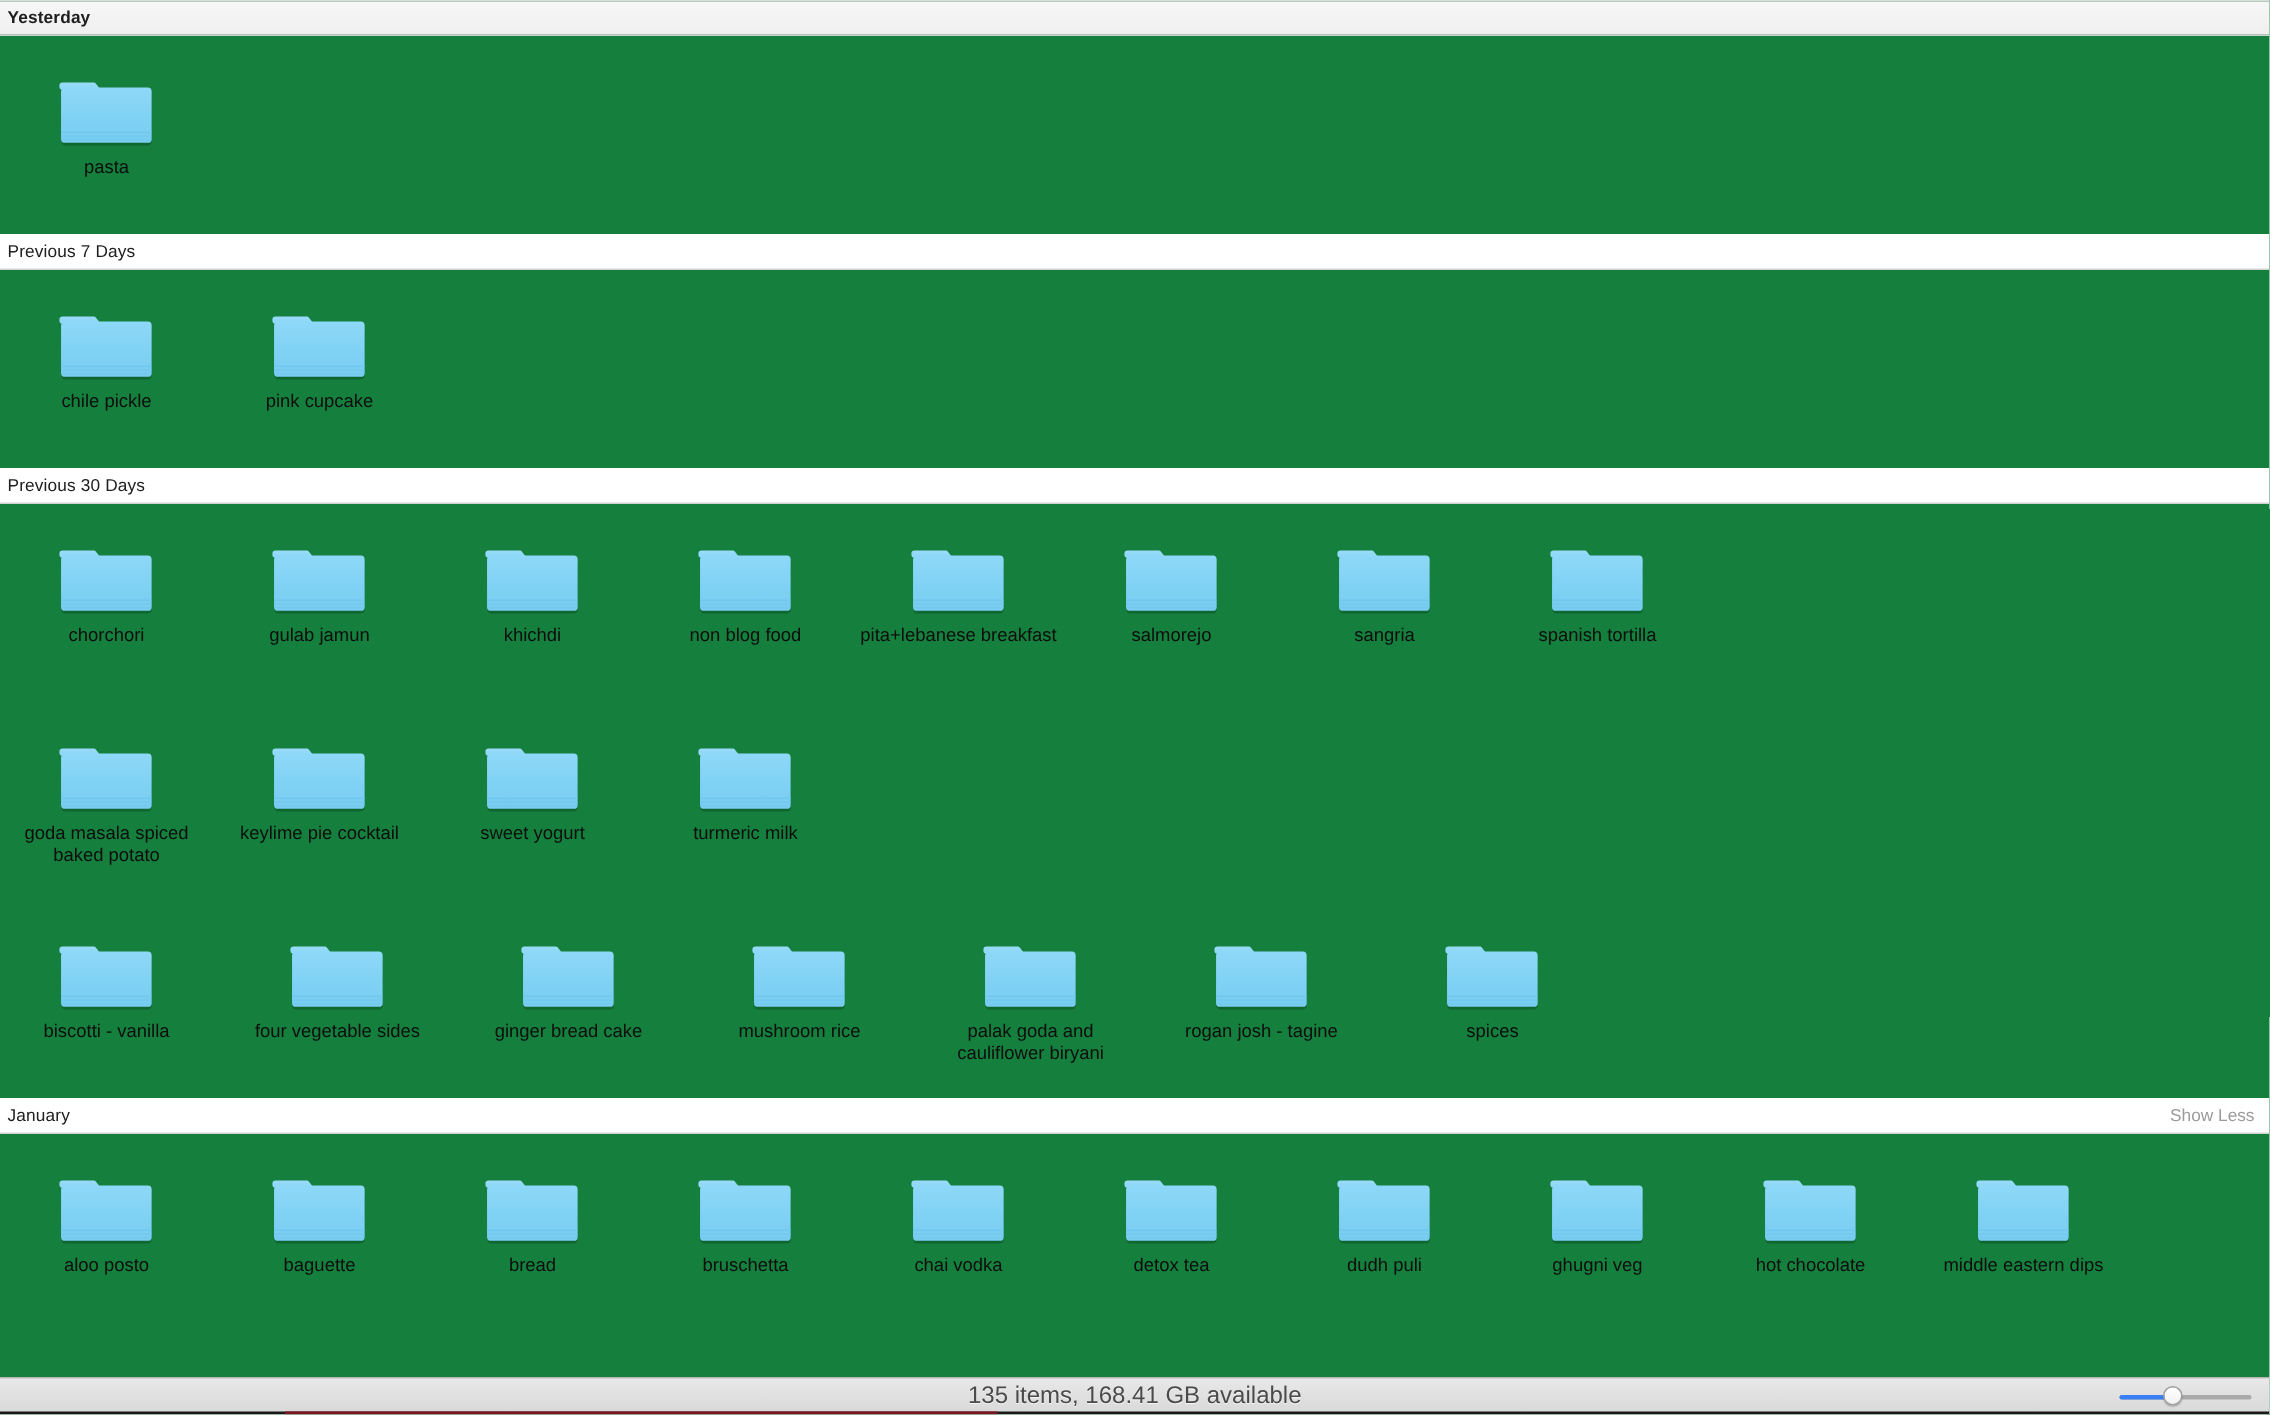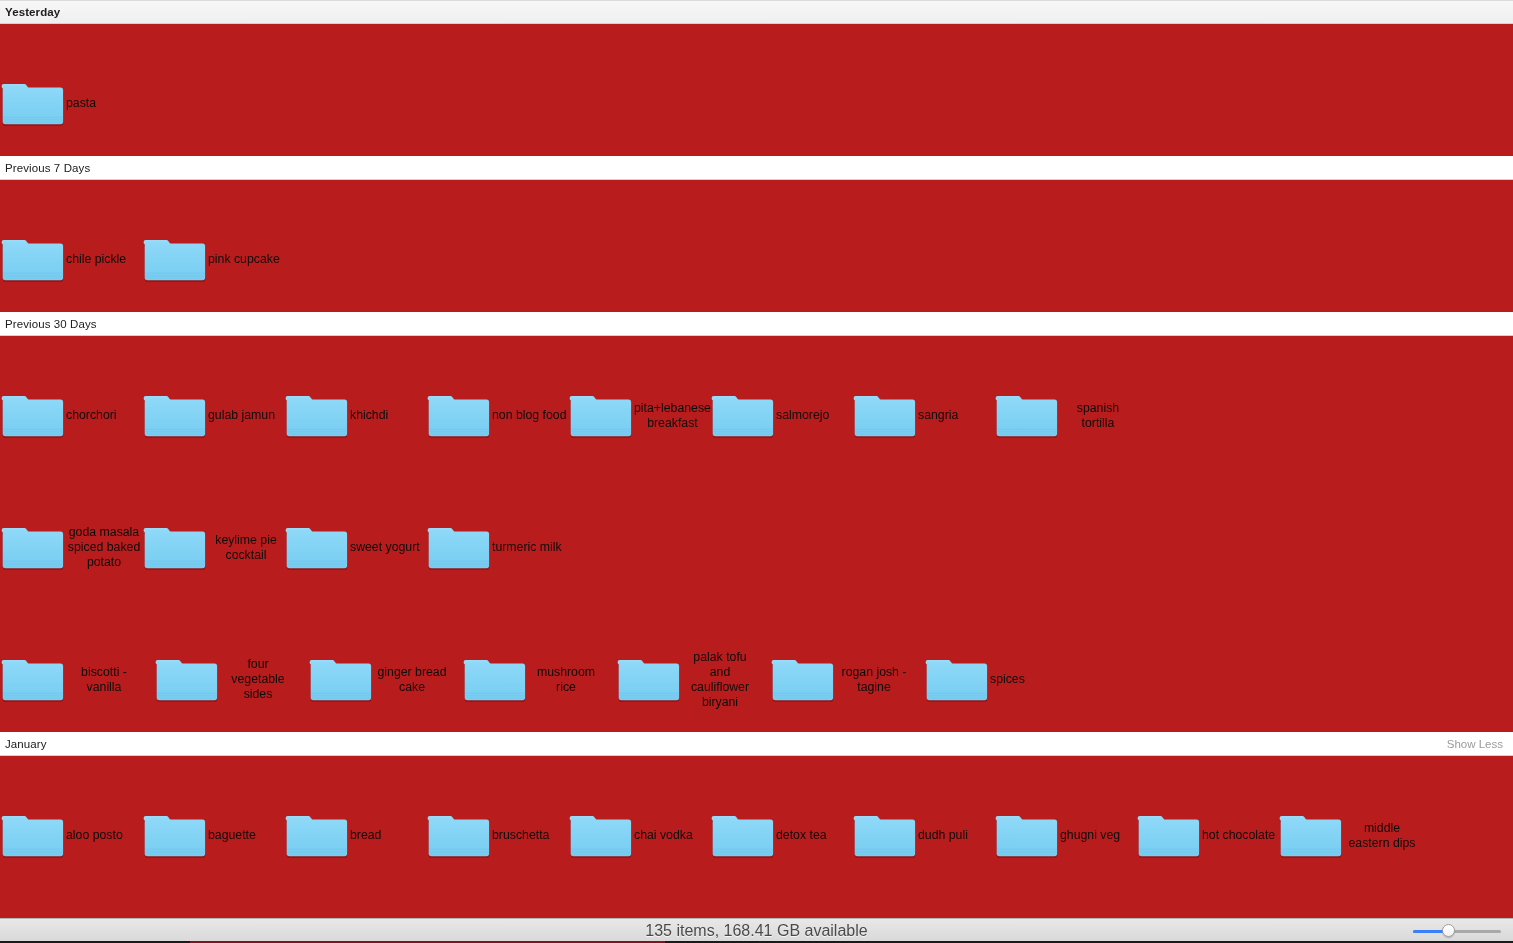"Yesterday" #file-list { background: #b91c1c -> #15803d }
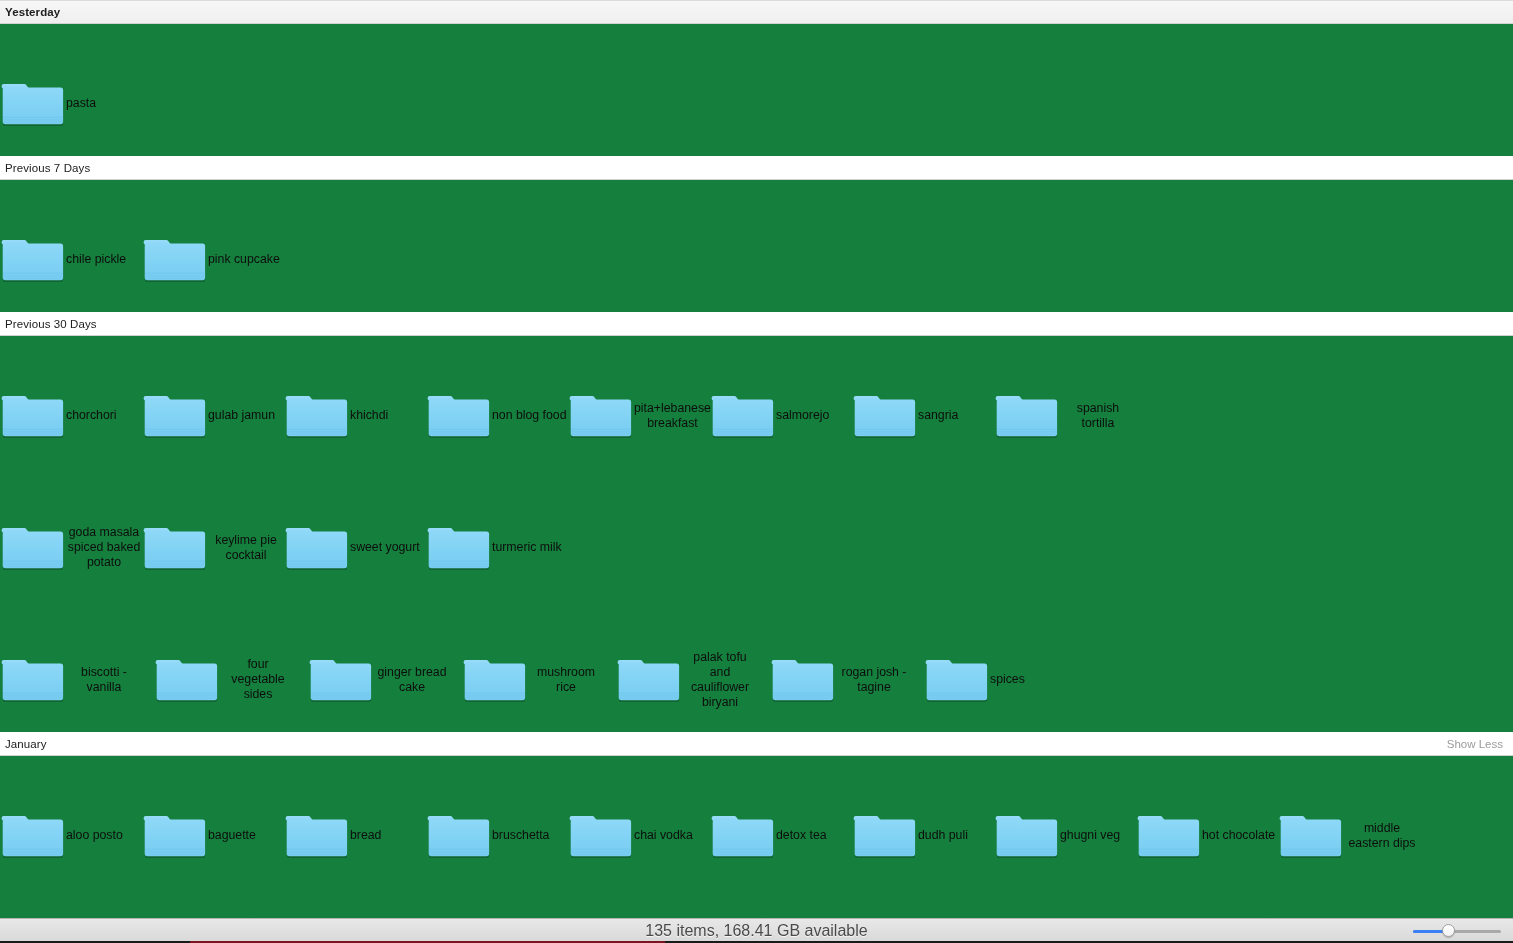"pasta" .file-item { flex-direction: row -> column }
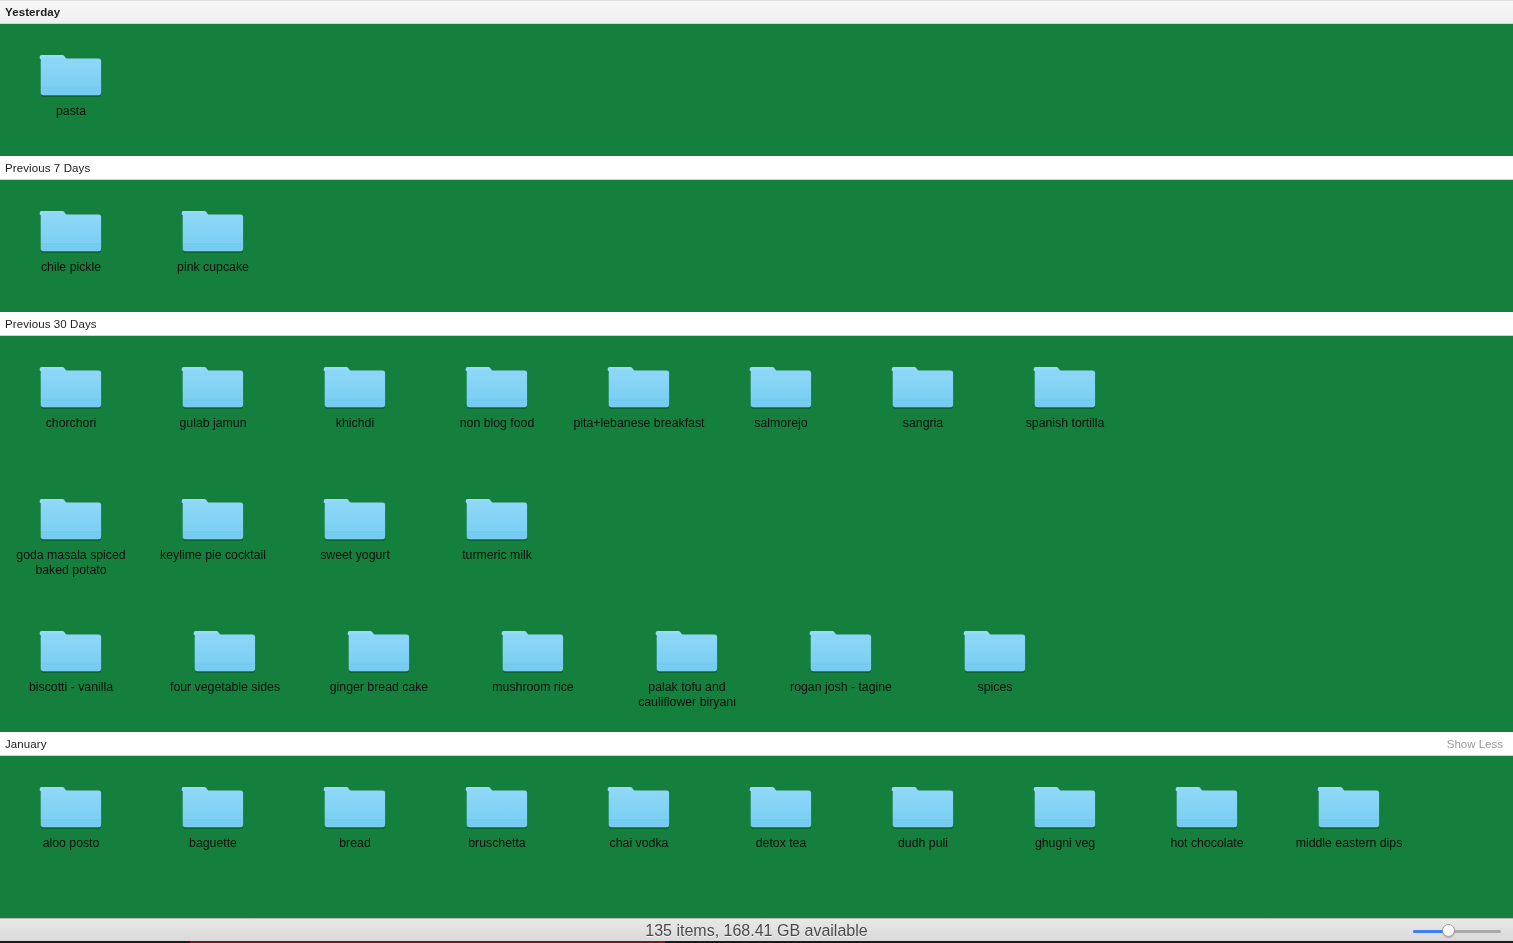"palak tofu and cauliflower biryani" span.file-label { text: tofu -> goda }
